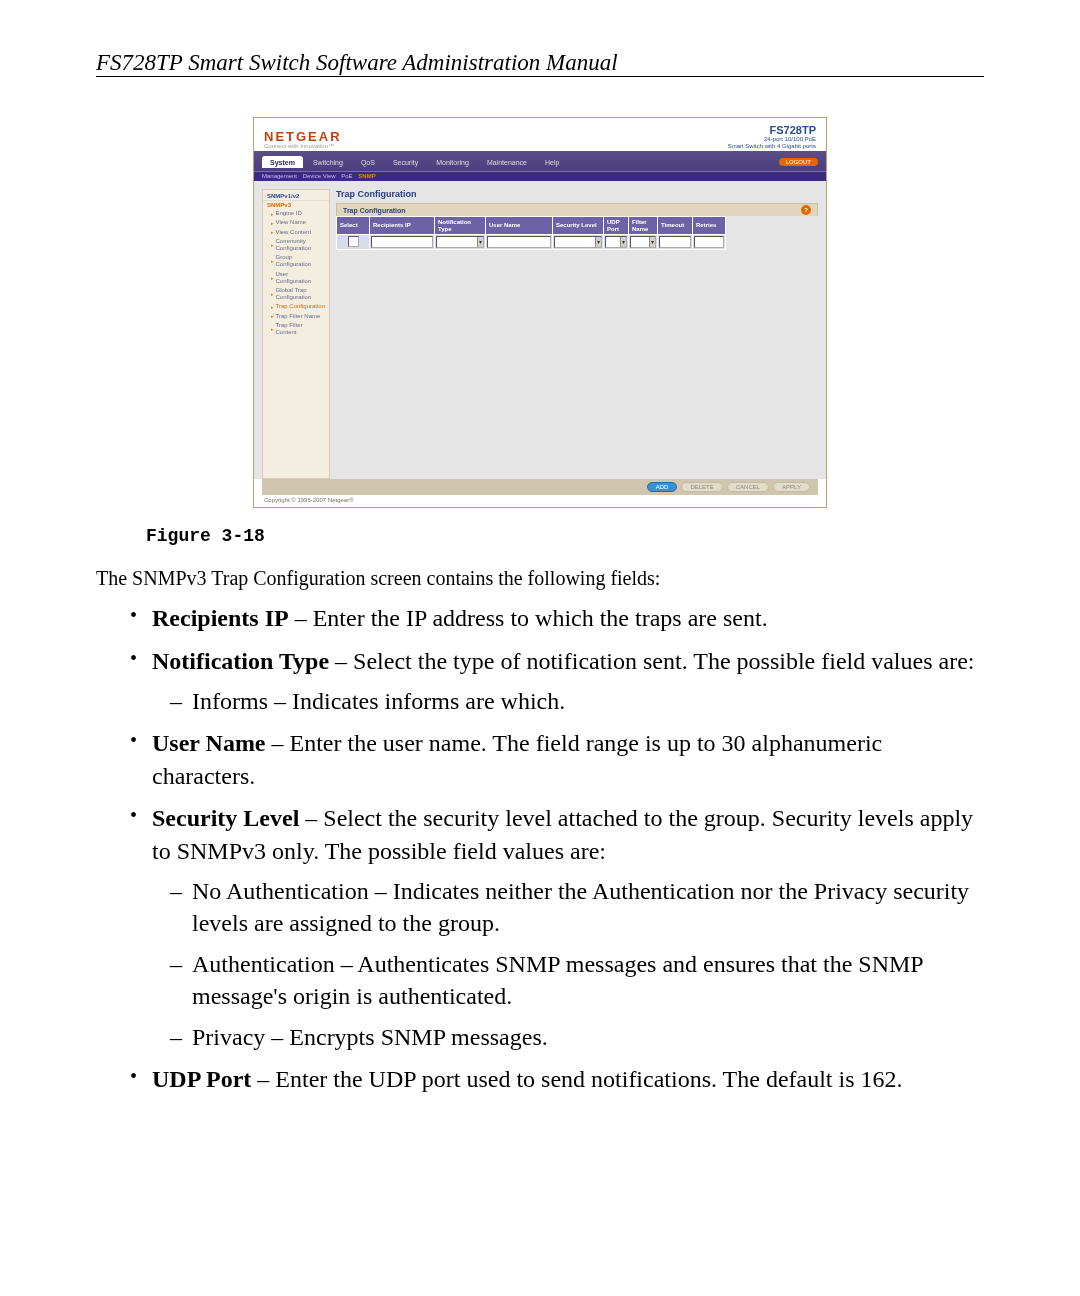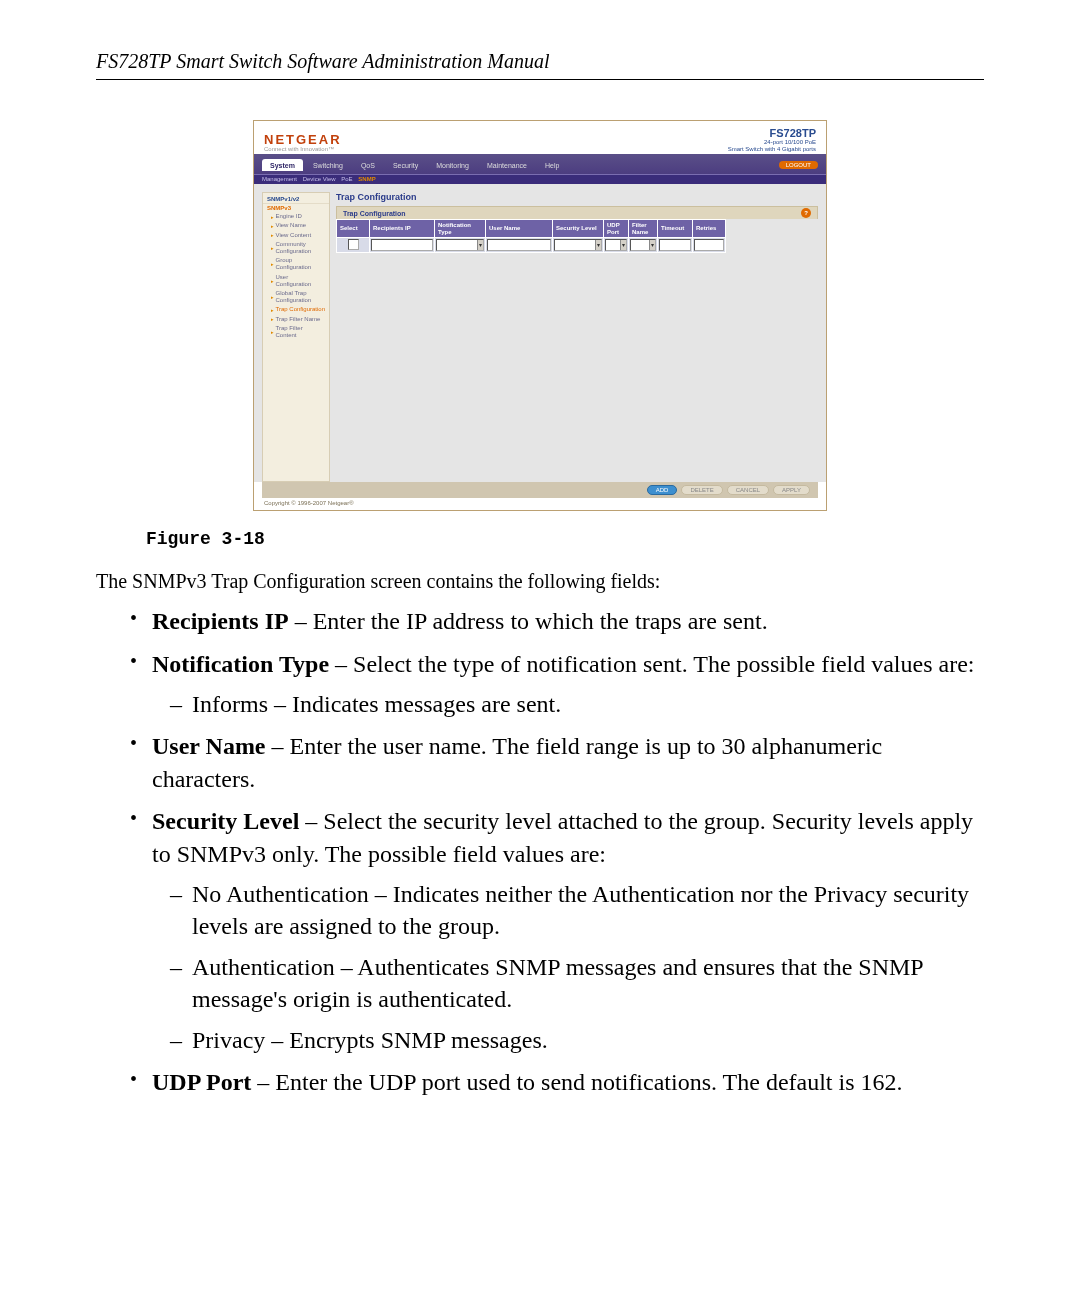"FS728TP Smart Switch Software" .running-header { font-size: 20px -> 23px; padding-bottom: 6px -> 0 }
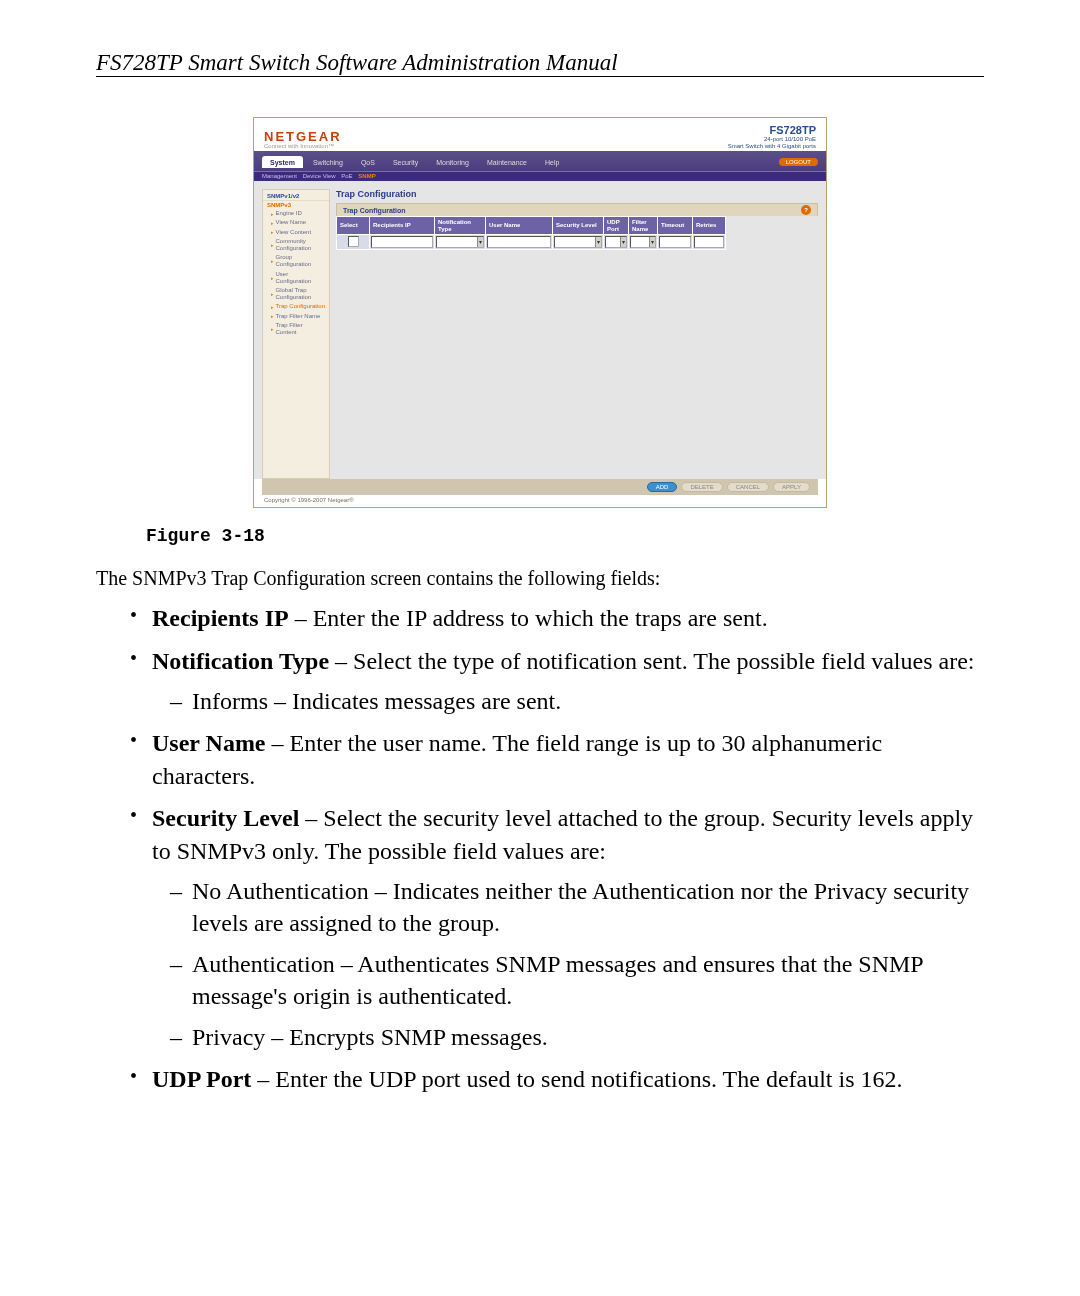"Informs – Indicates messages are" li { text: messages are sent -> informs are which }
